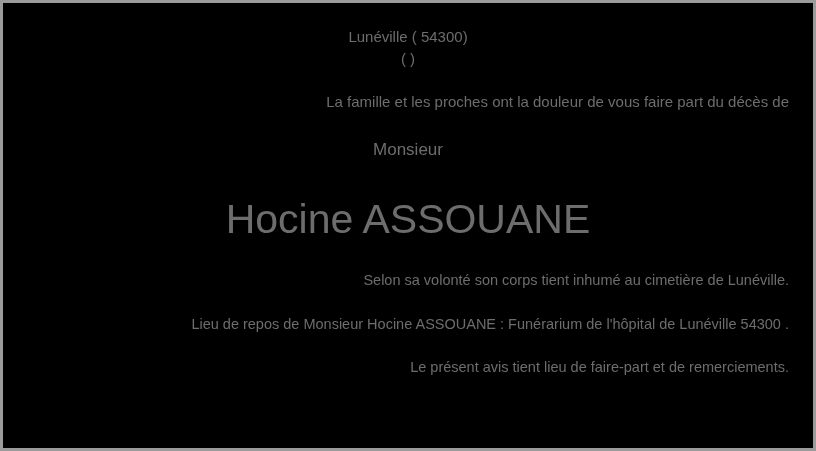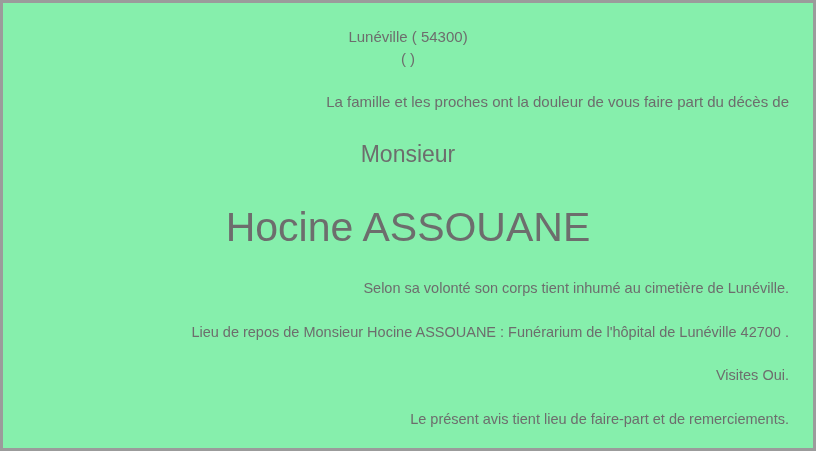"Lunéville ( 54300)" .notice { background: #86efac -> #000000 }
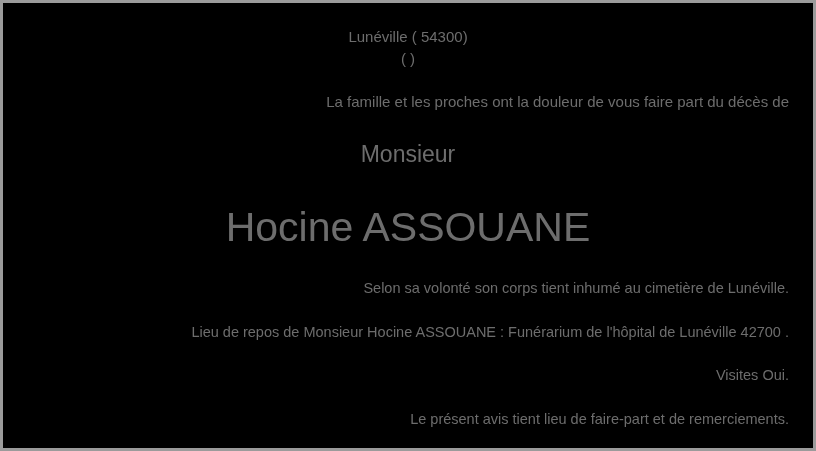"Monsieur" .civility { font-size: 23px -> 17px }
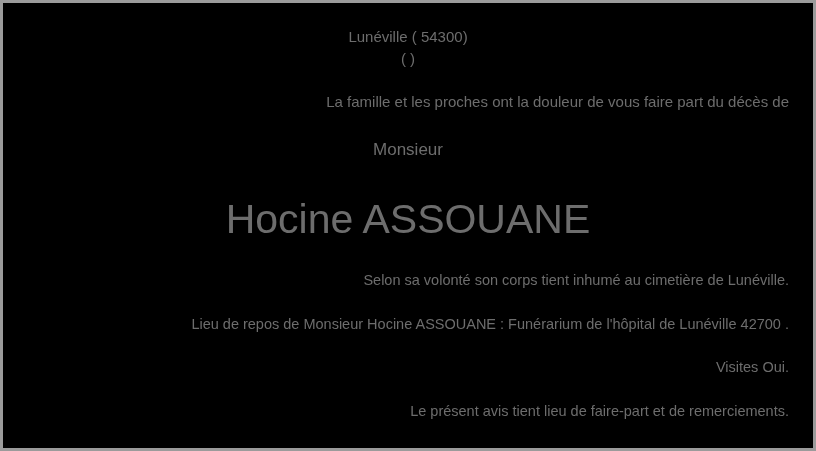"Lieu de repos de Monsieur" div.line { text: 42700 -> 54300 }
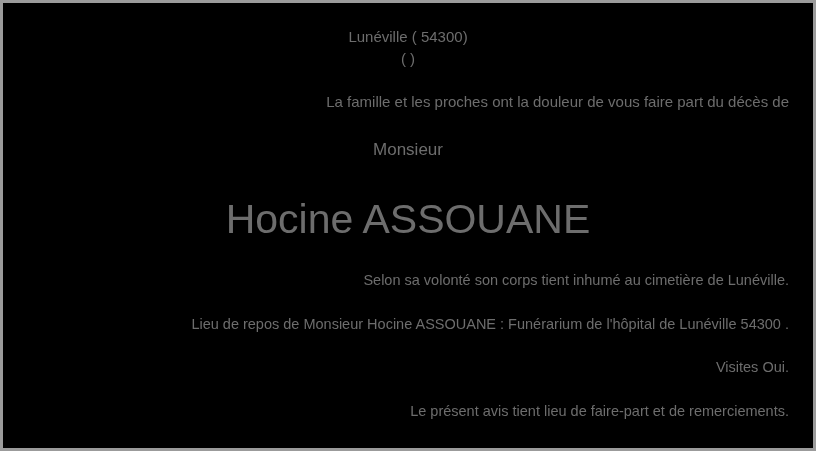"Visites Oui." div.line { html: <div>Visites Oui.</div> -> none }
